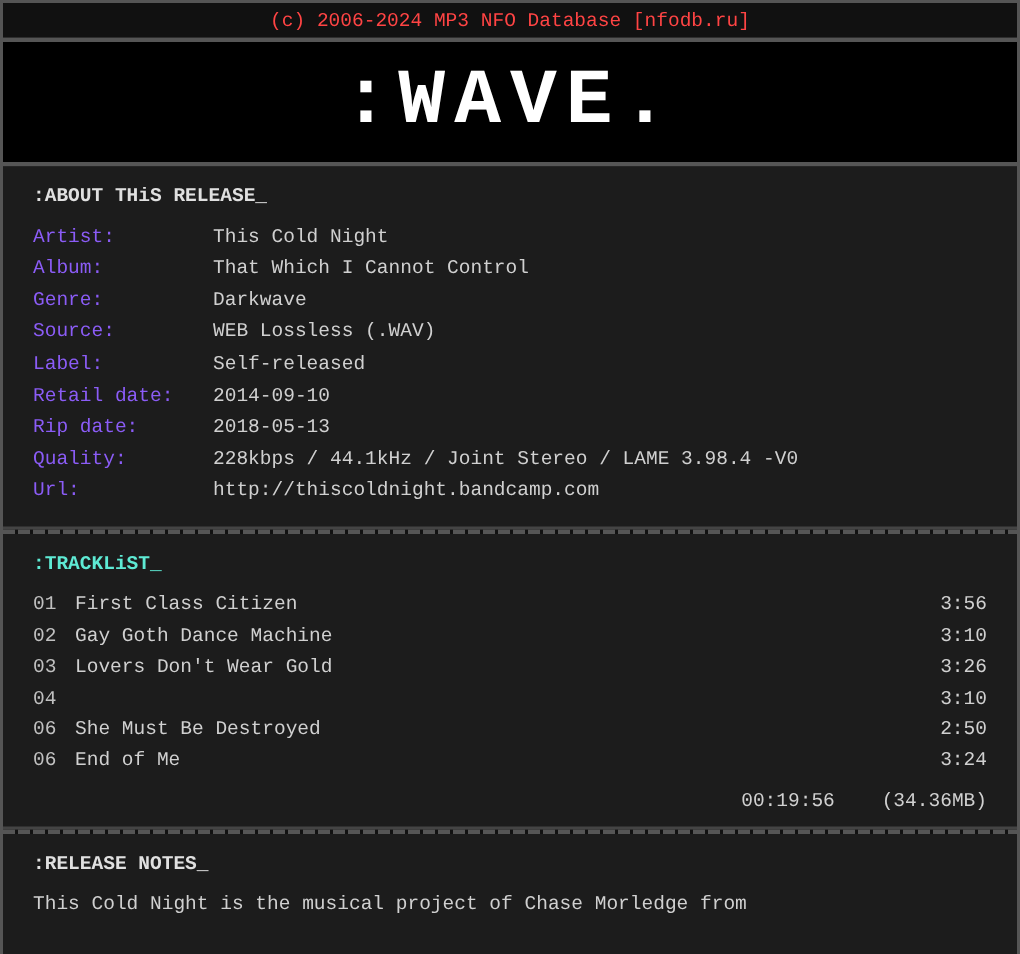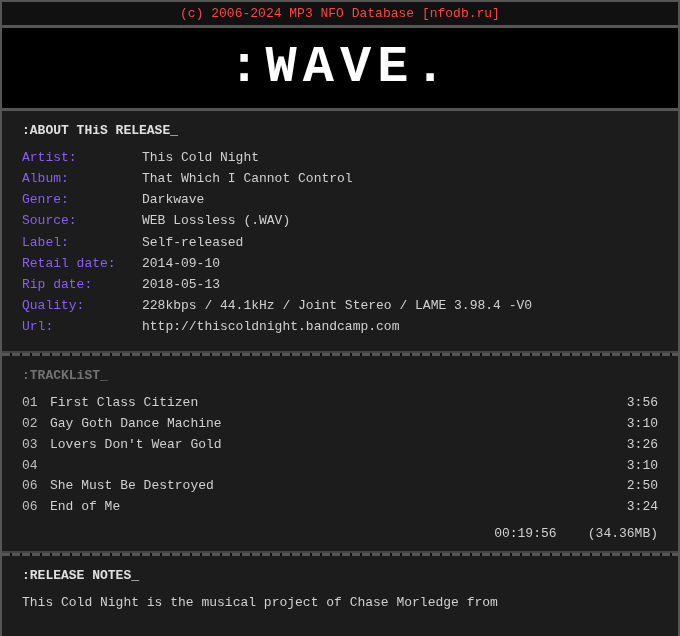":TRACKLiST_" .tracklist-title { color: #737373 -> #5eead4 }
